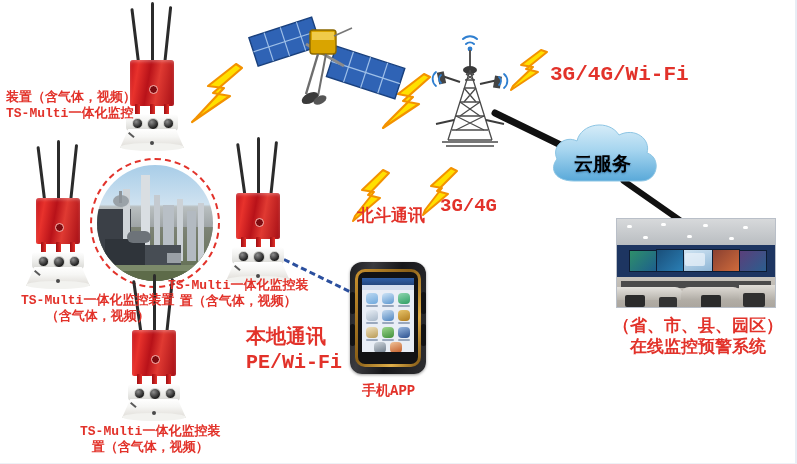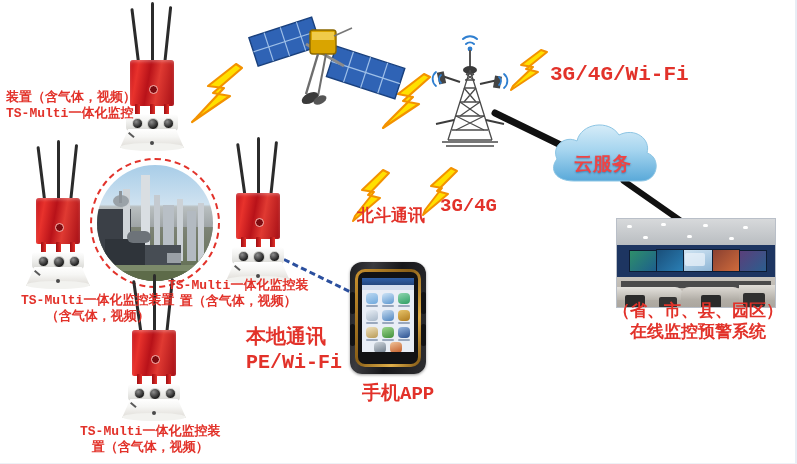"云服务" .cloud-label { color: #ef4444 -> #000000 }
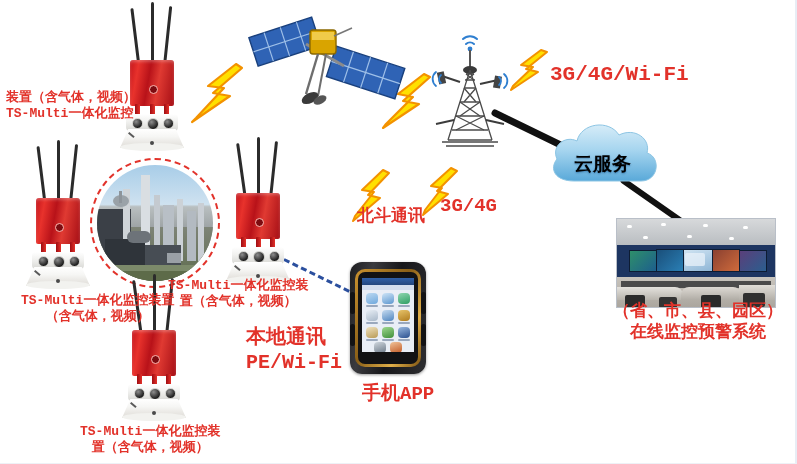"（省、市、县、园区）" div.lbl { top: 301px -> 316px }
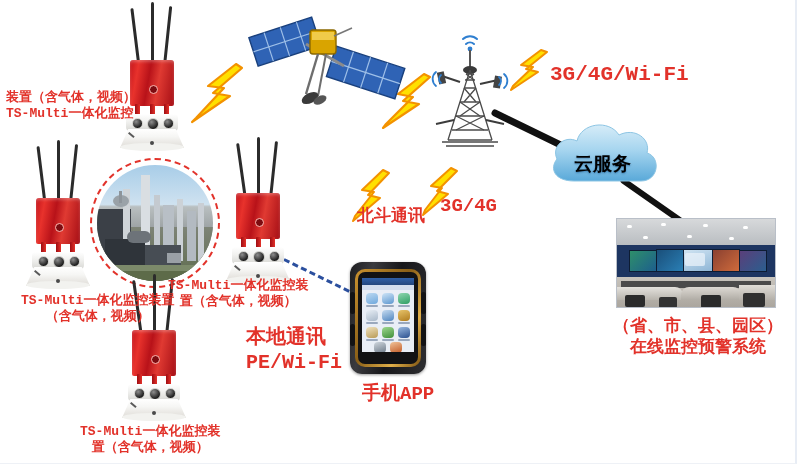"手机APP" div.lbl { font-size: 19px -> 14px }
